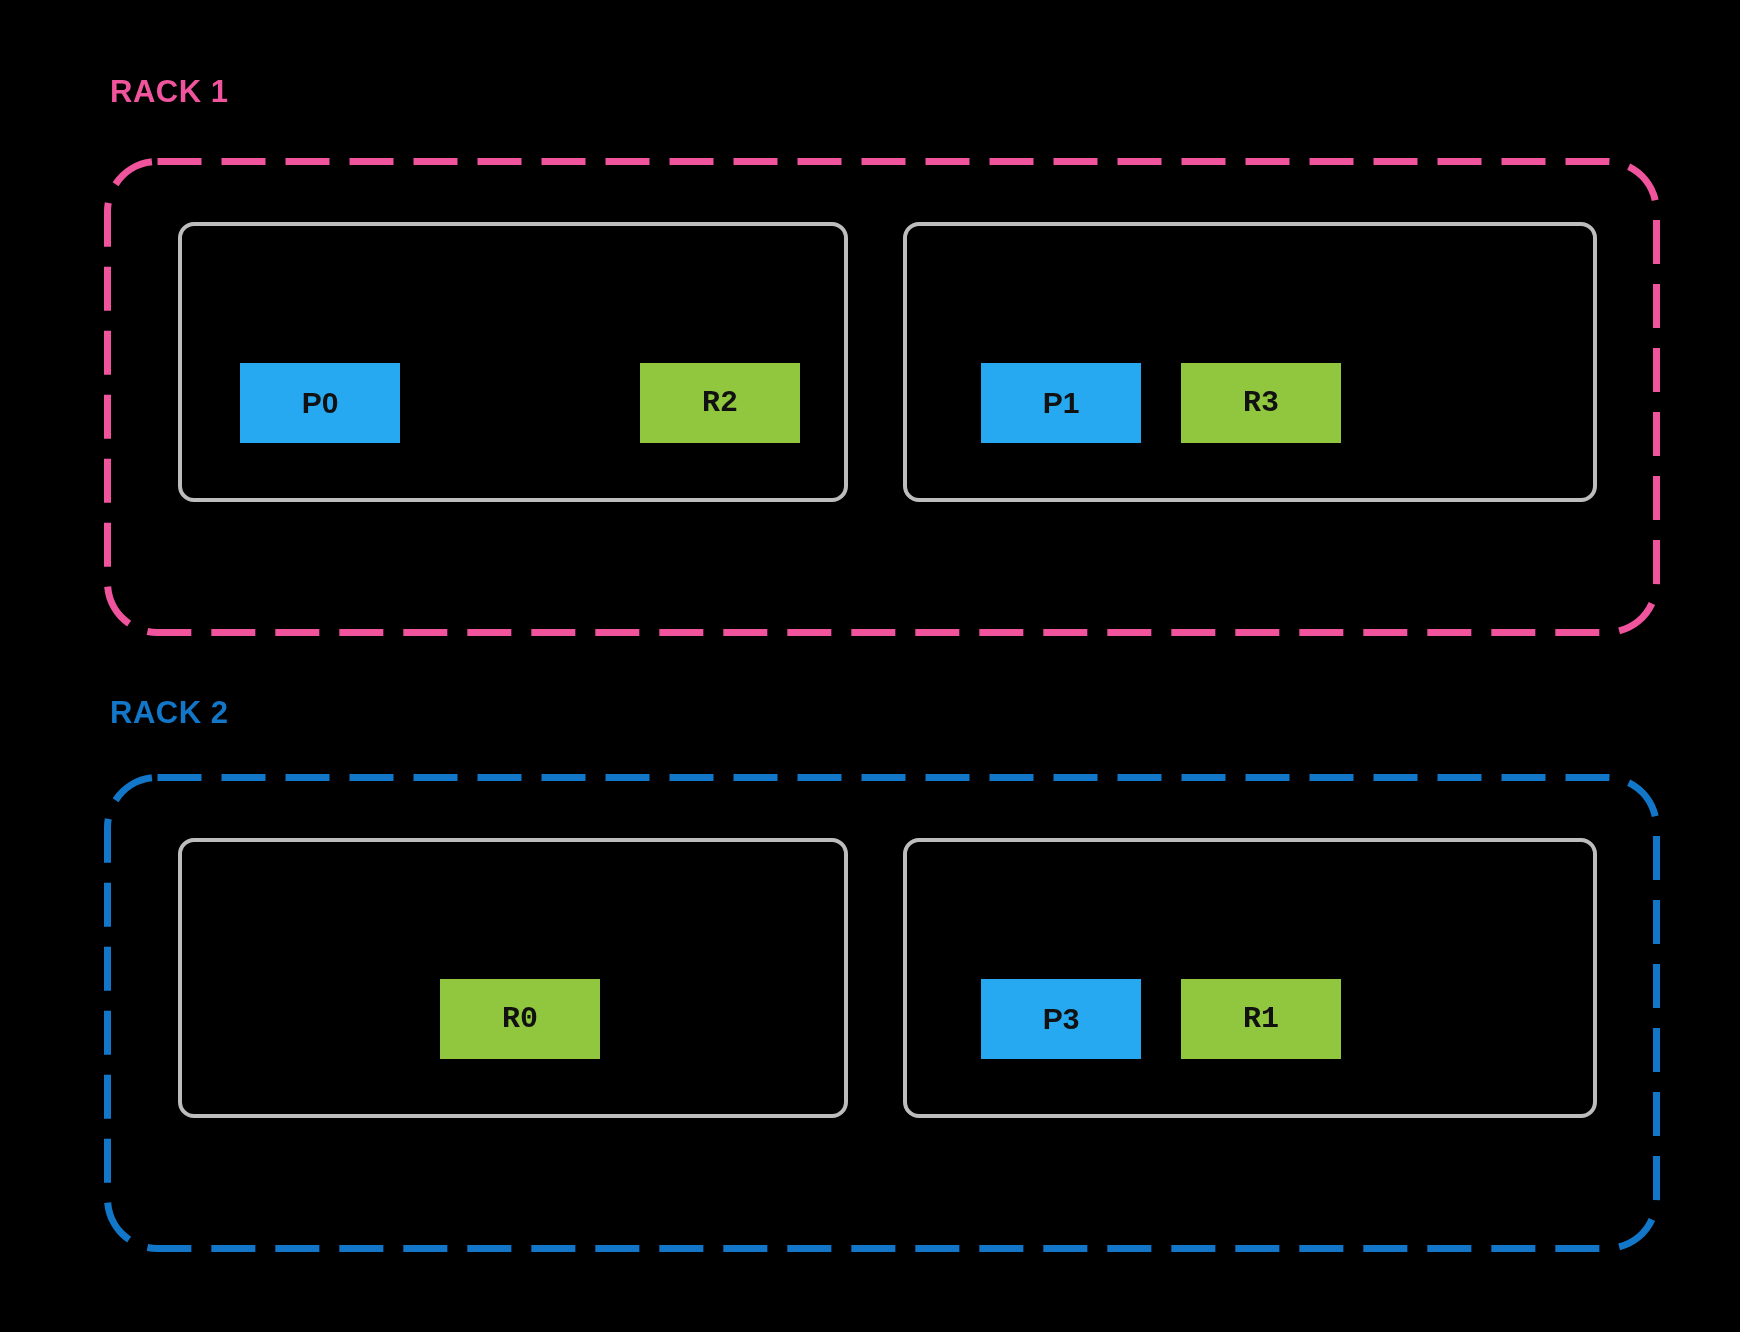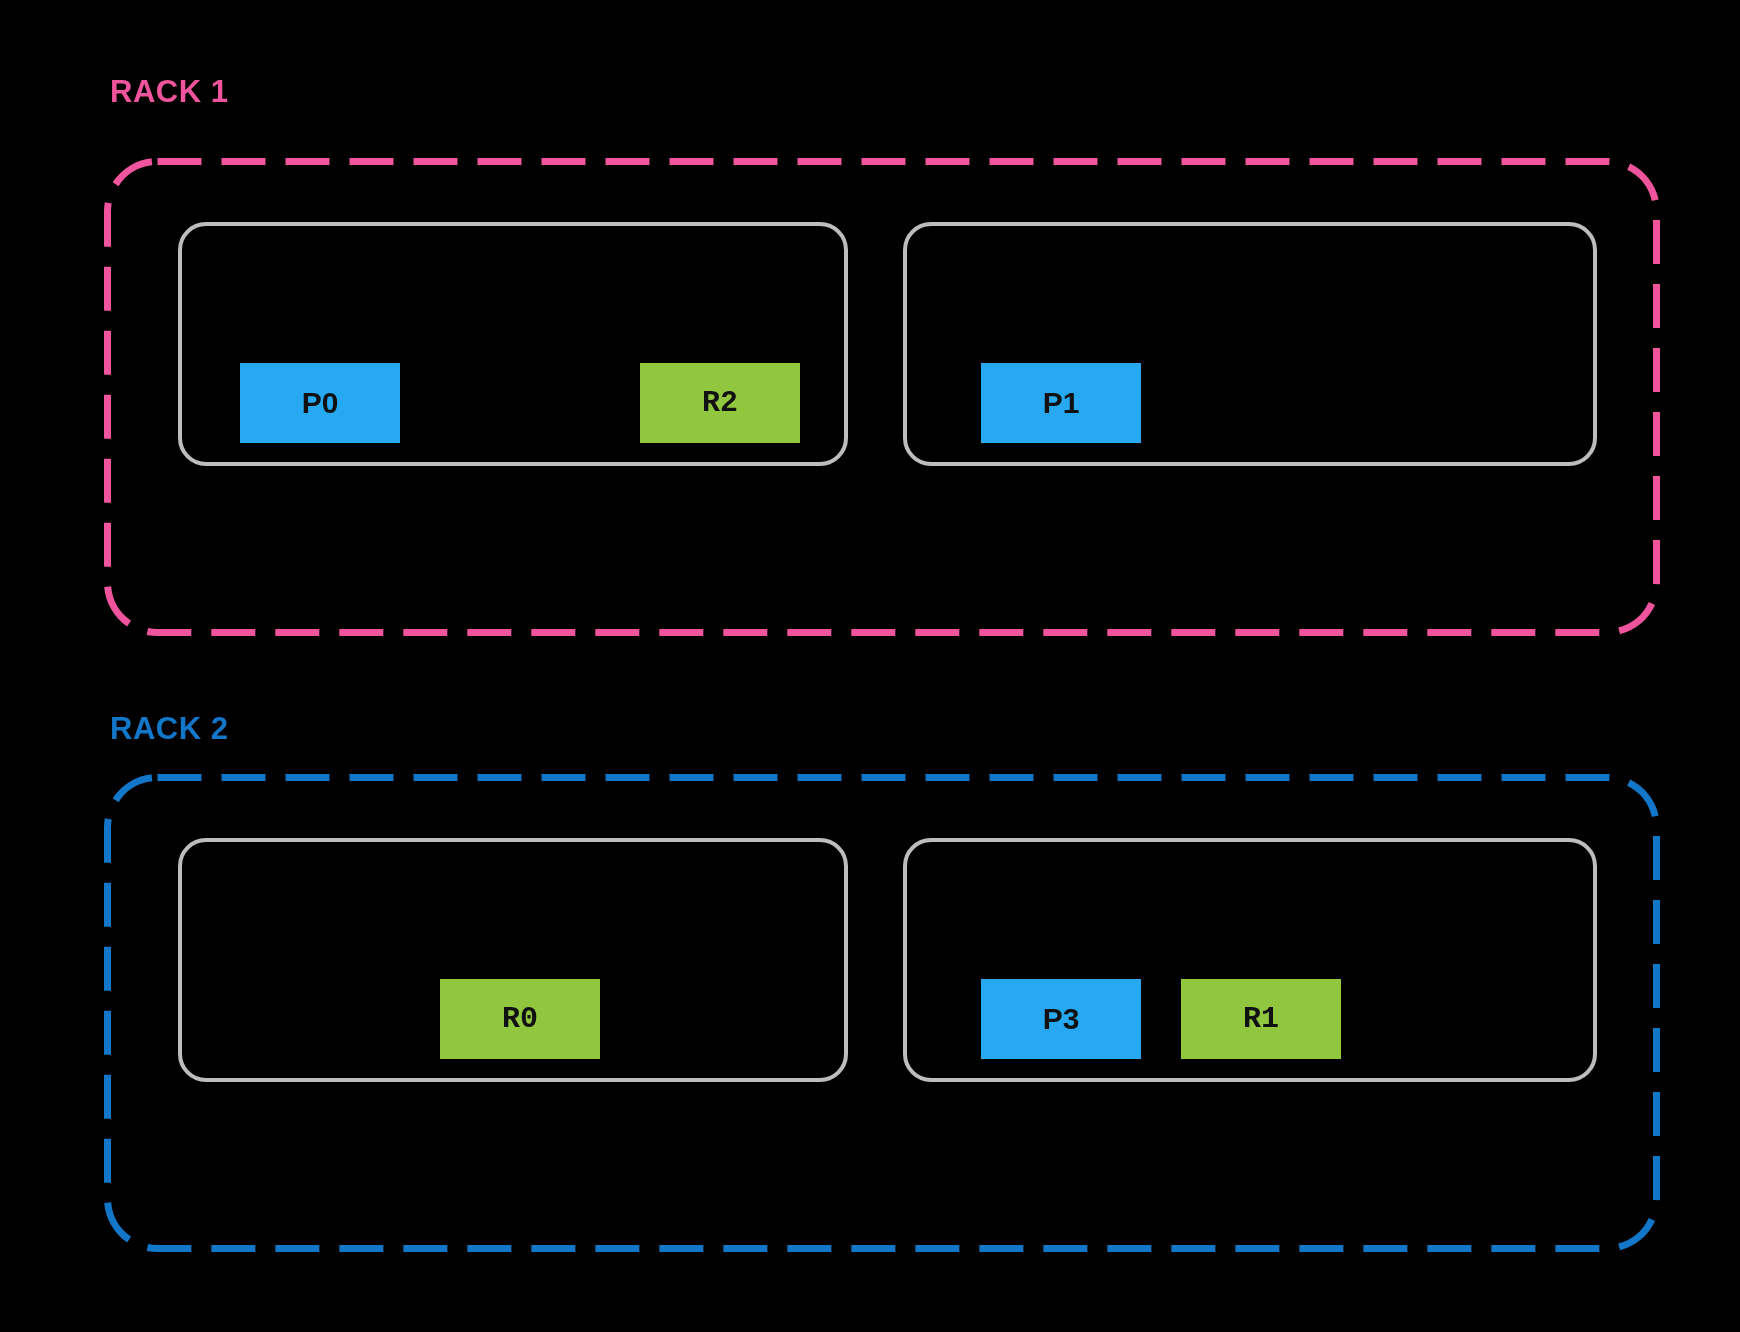"P0" .host { border-radius: 28px -> 16px; height: 244px -> 280px }
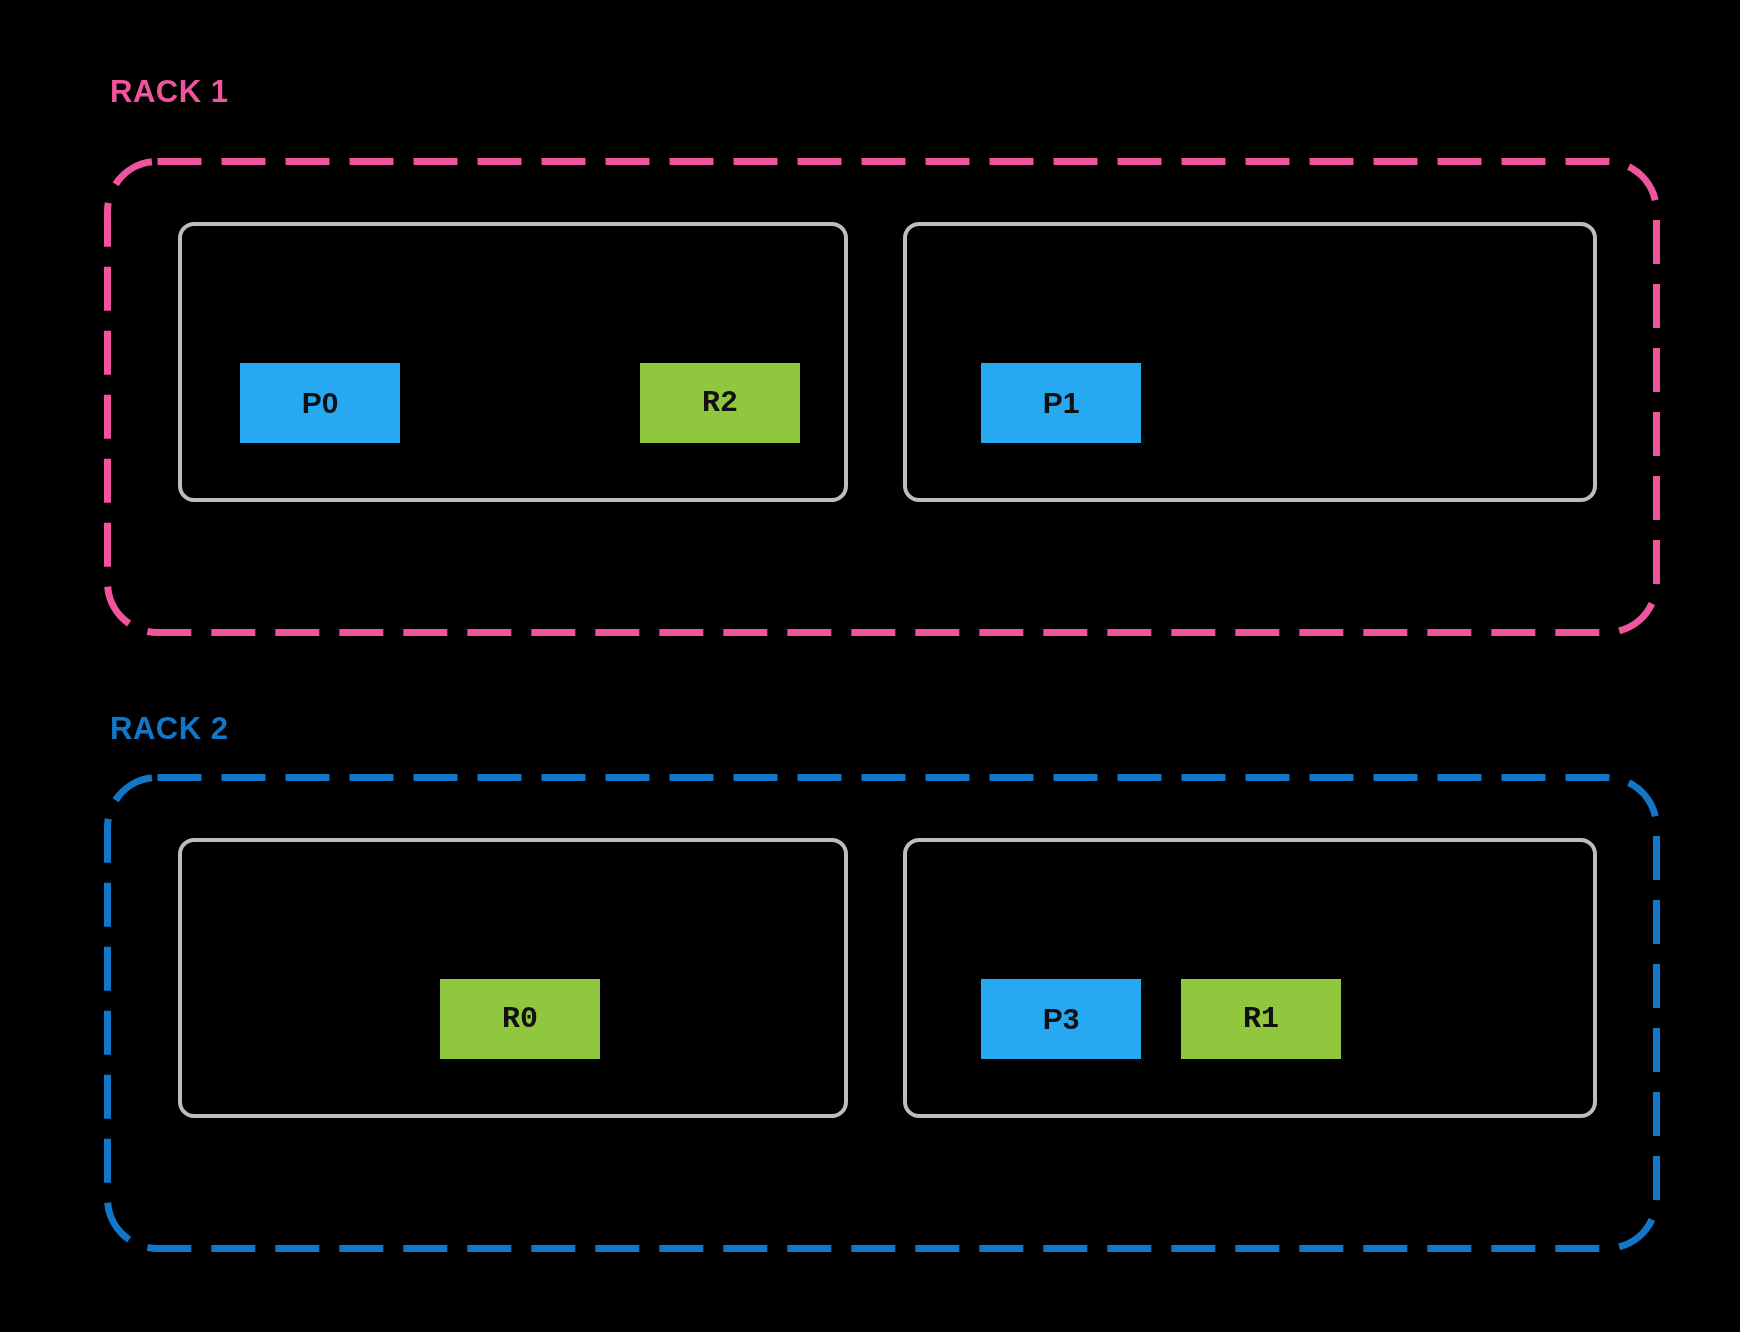"R3" div.block { html: none -> <div>R3</div> }
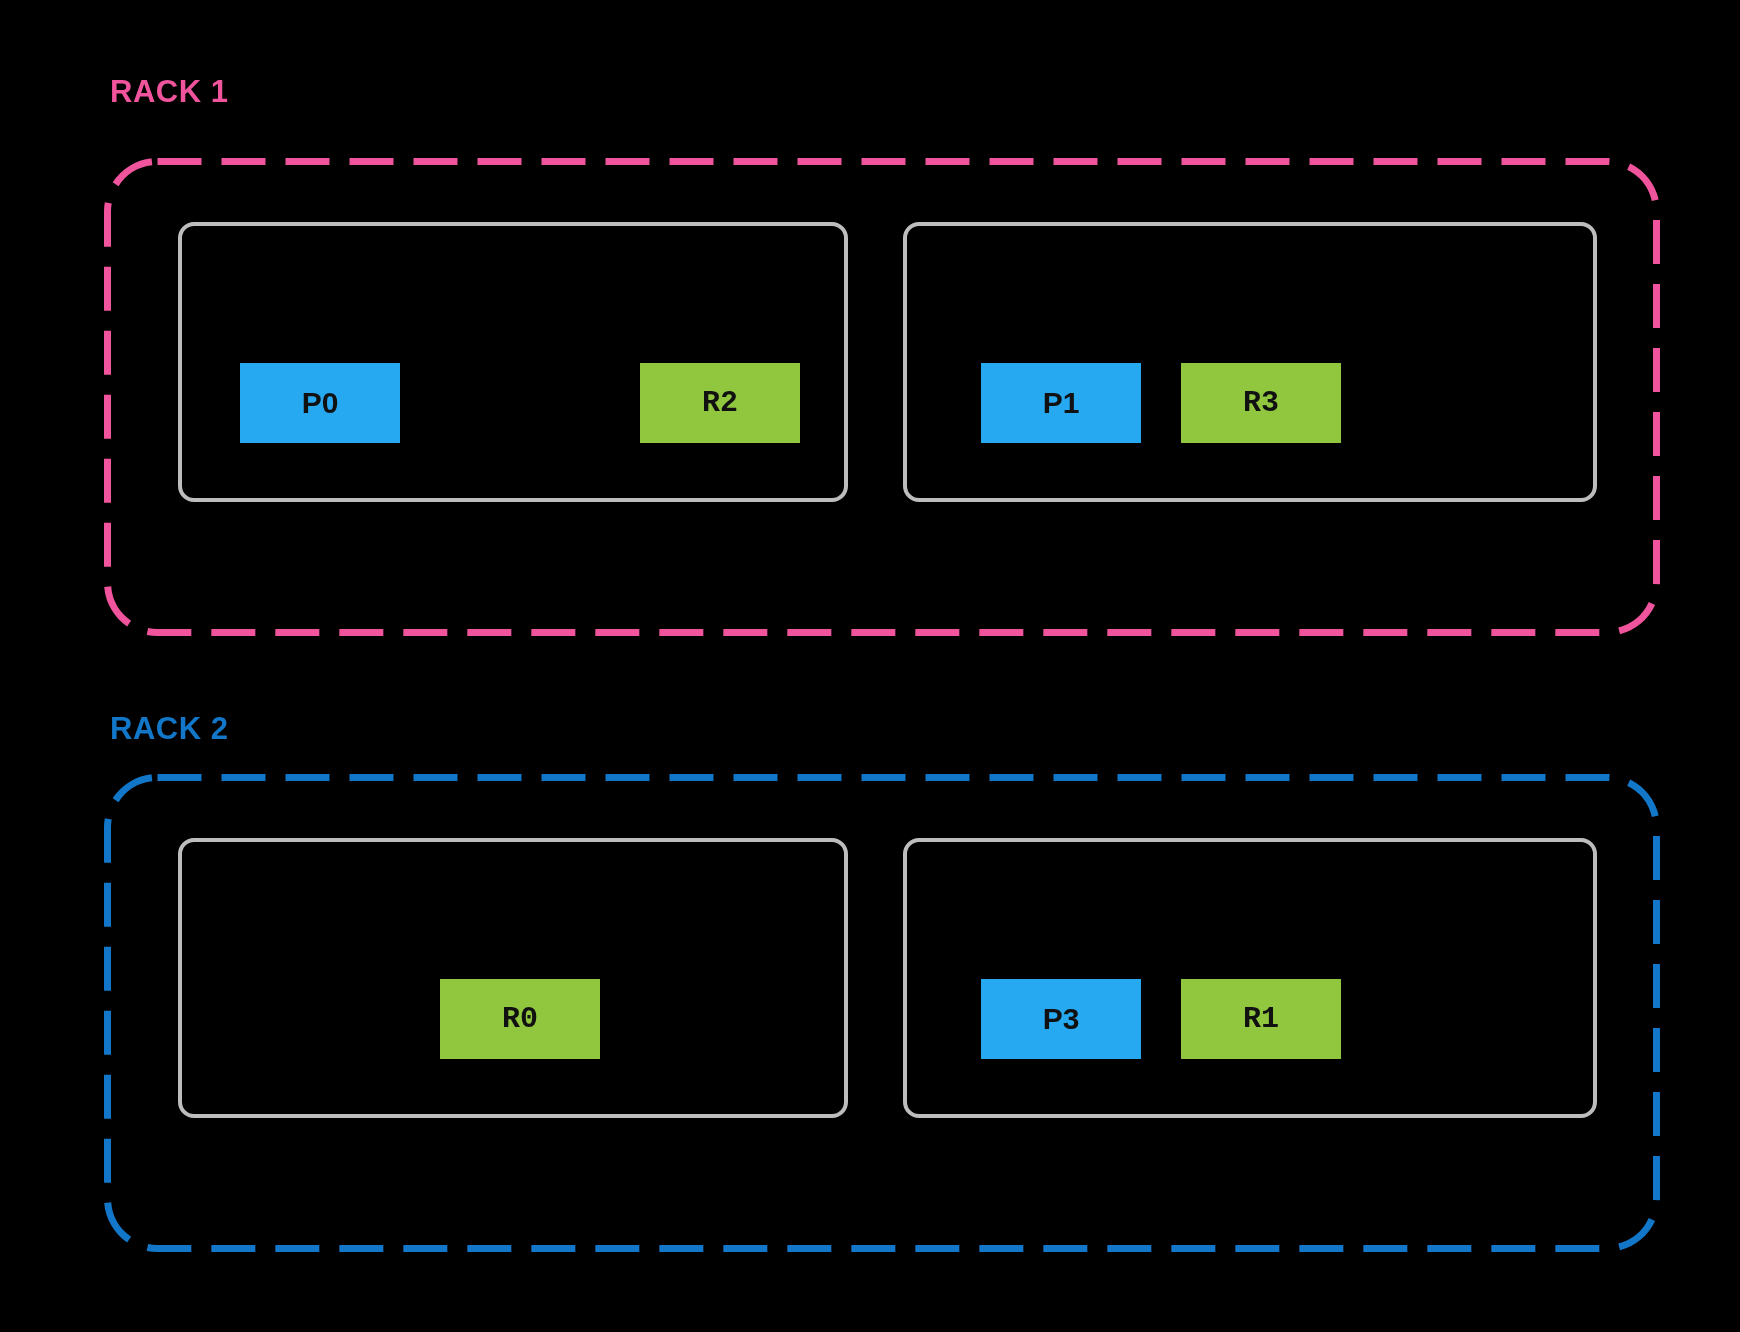"RACK 2" .rack2 .rack-label { margin-top: 16px -> none }
